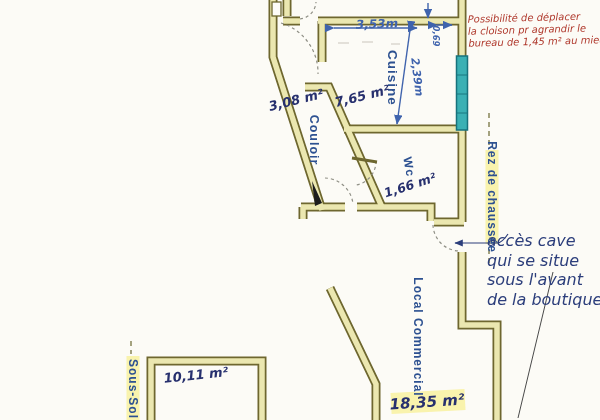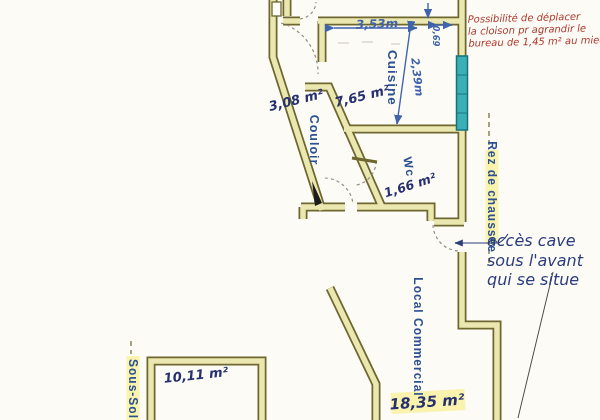"sous l'avant" span { order: before "qui se situe" -> after "qui se situe" }
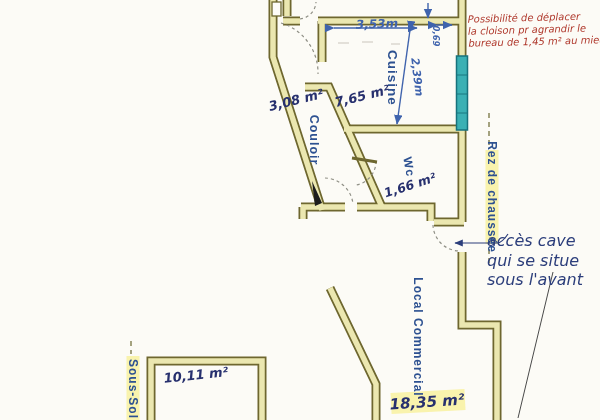"de la boutique" span { html: none -> <span>de la boutique</span> }
